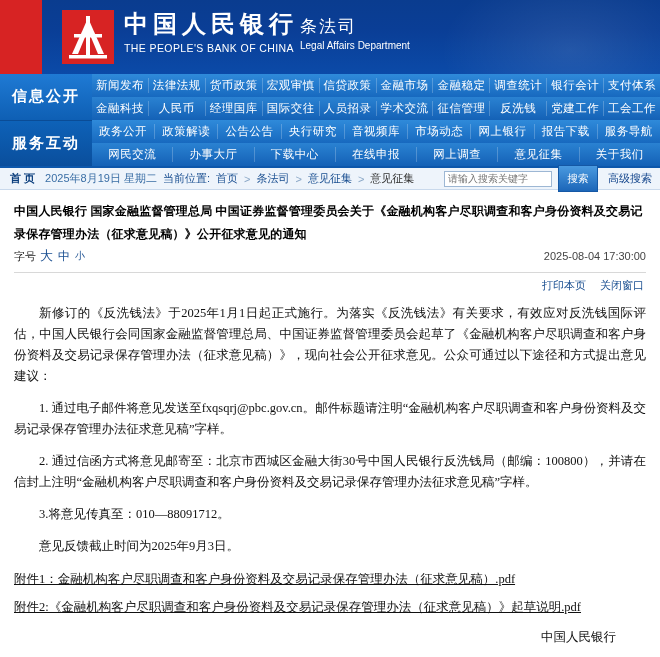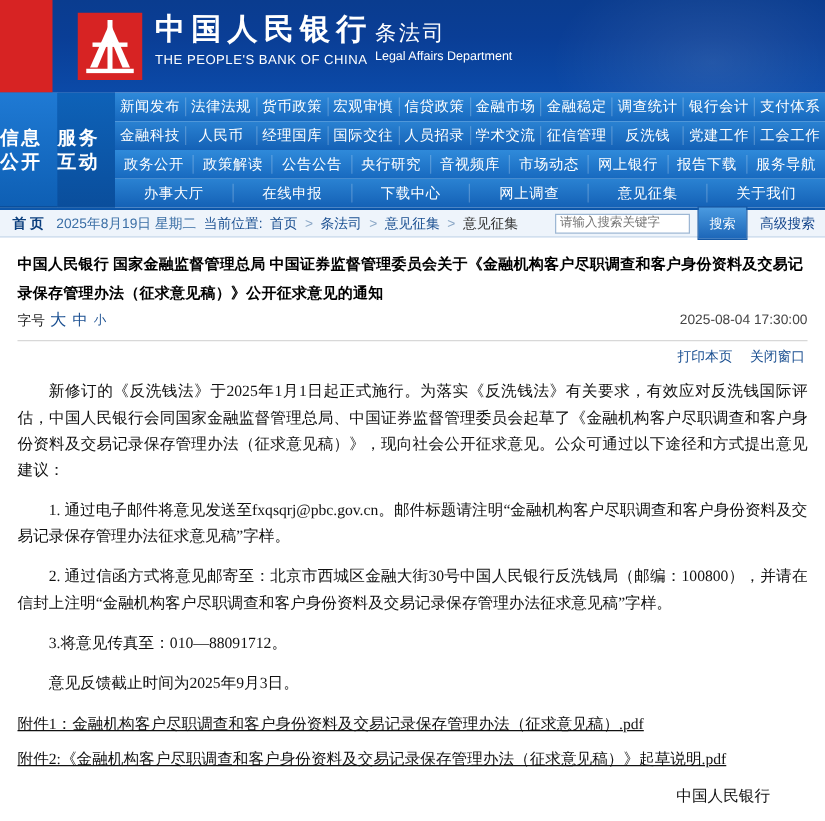"信息公开" .nav-left { flex-direction: none -> column }
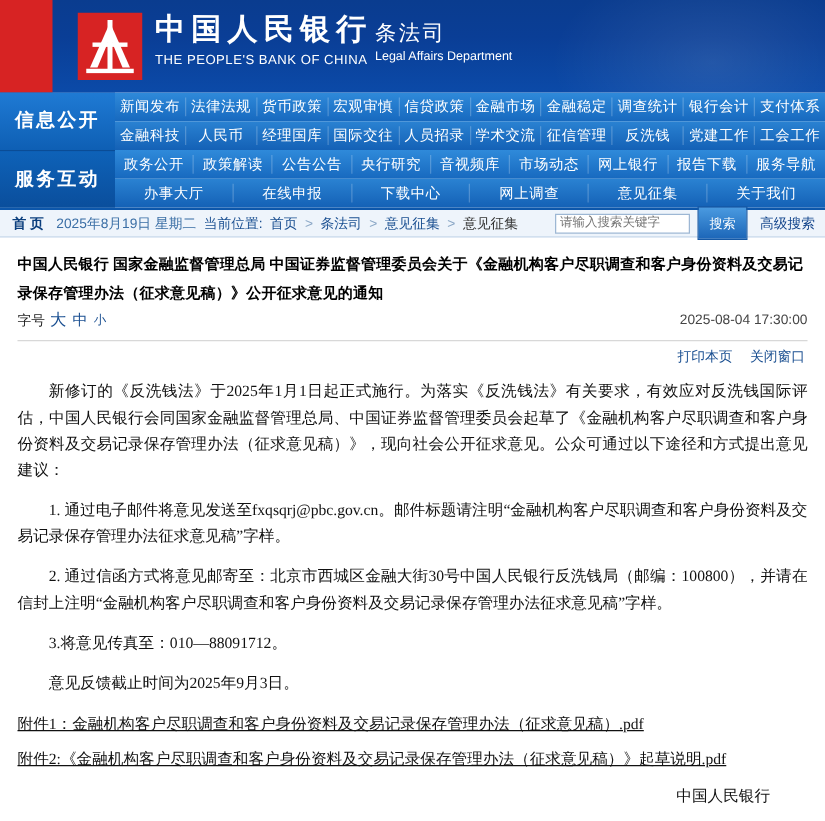"网民交流" div.nav-cell { html: none -> <div>网民交流</div> }
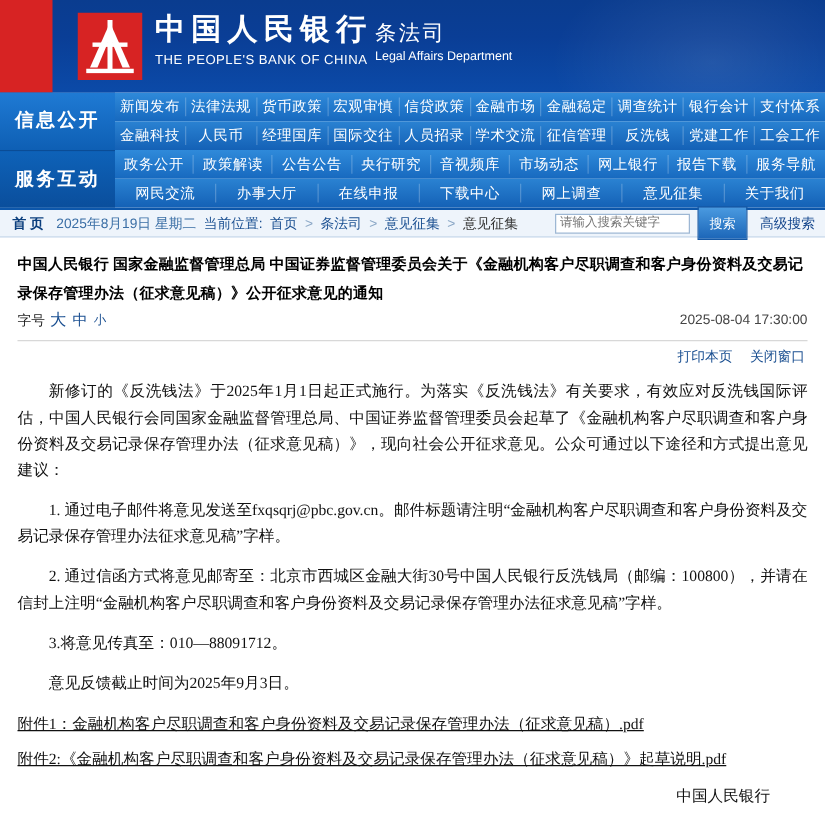"在线申报" div.nav-cell { order: before "下载中心" -> after "下载中心" }
